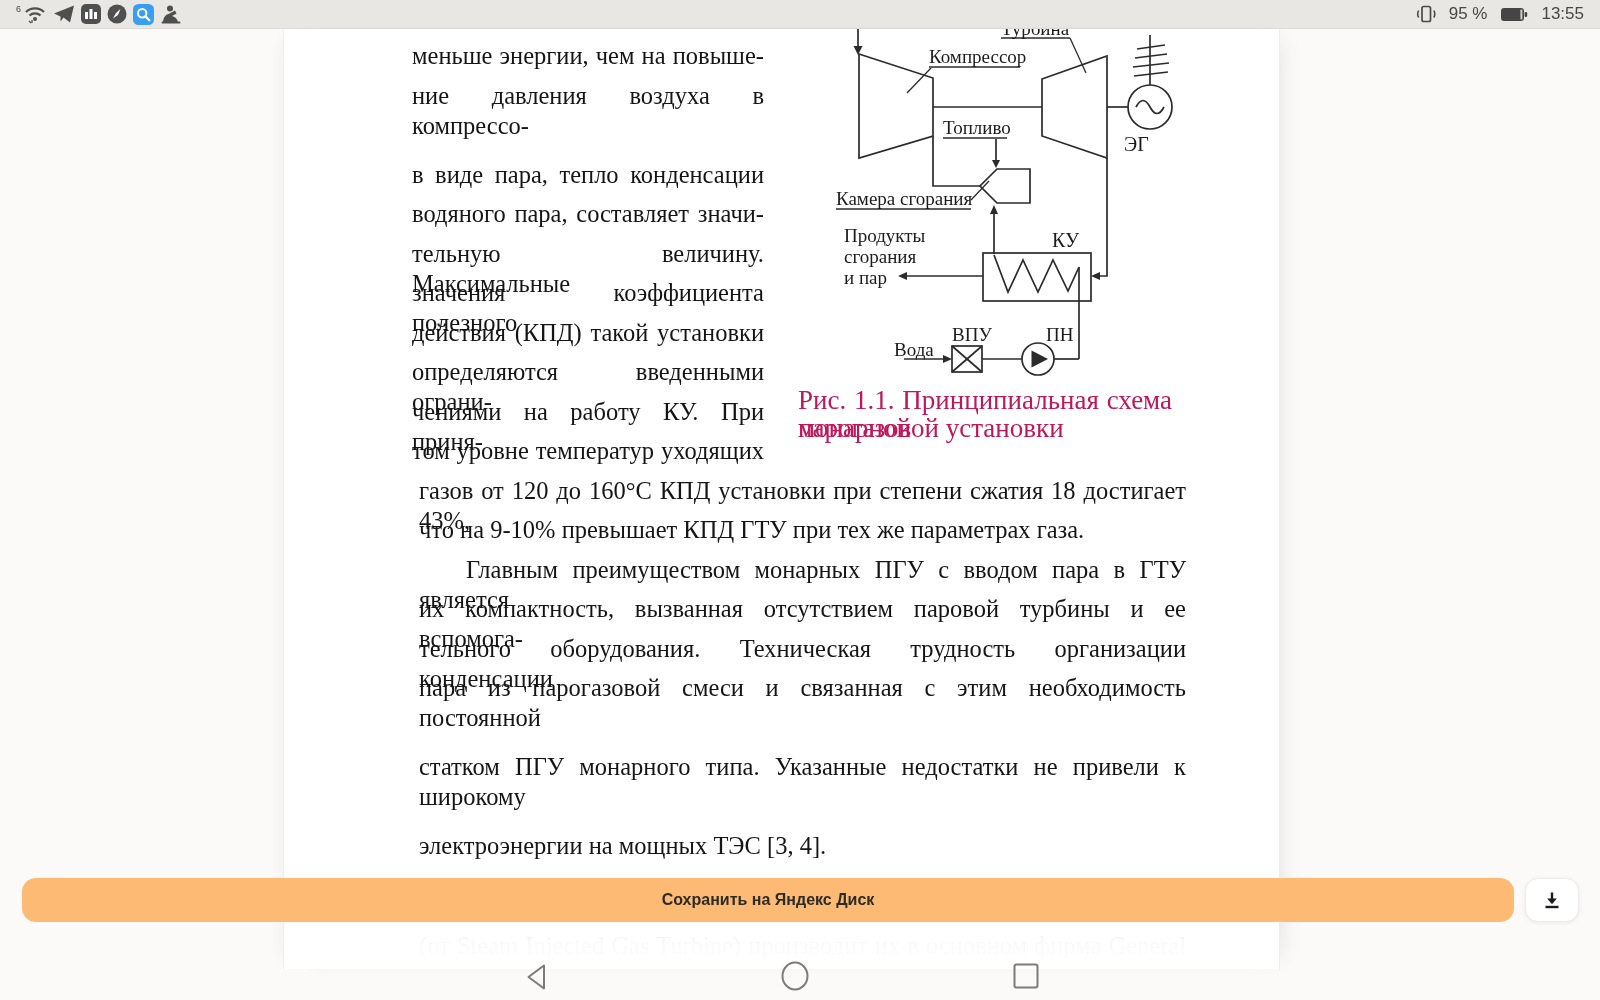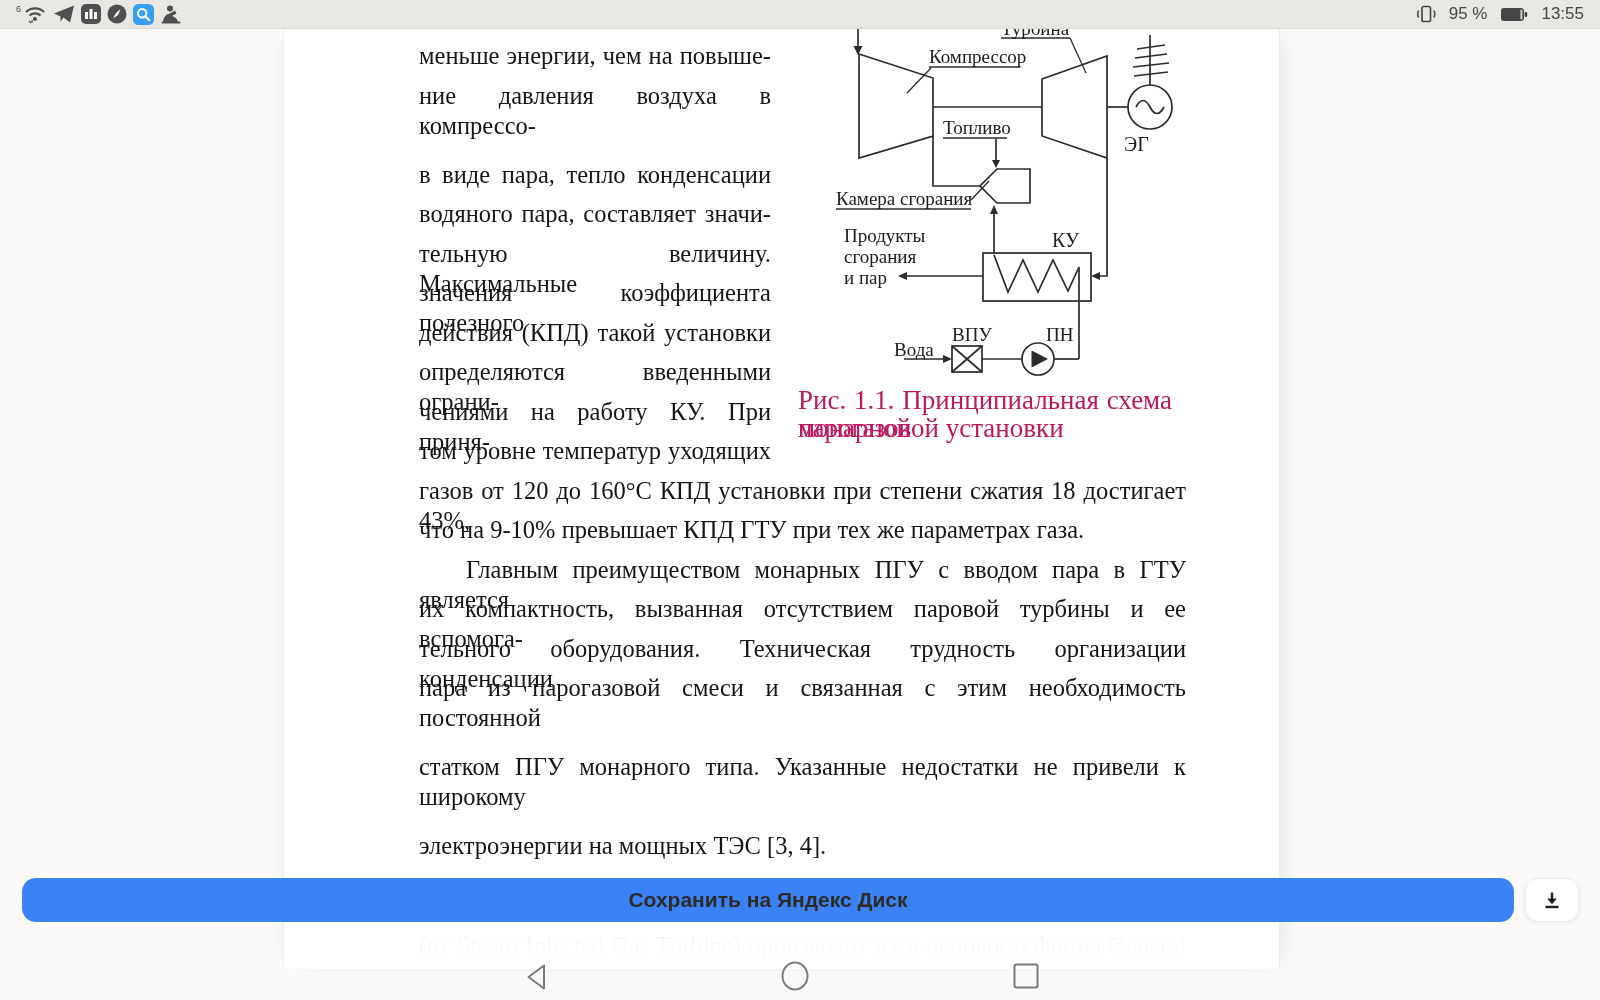"меньше энергии, чем на повыше-" .cl { left: 135px -> 128px }
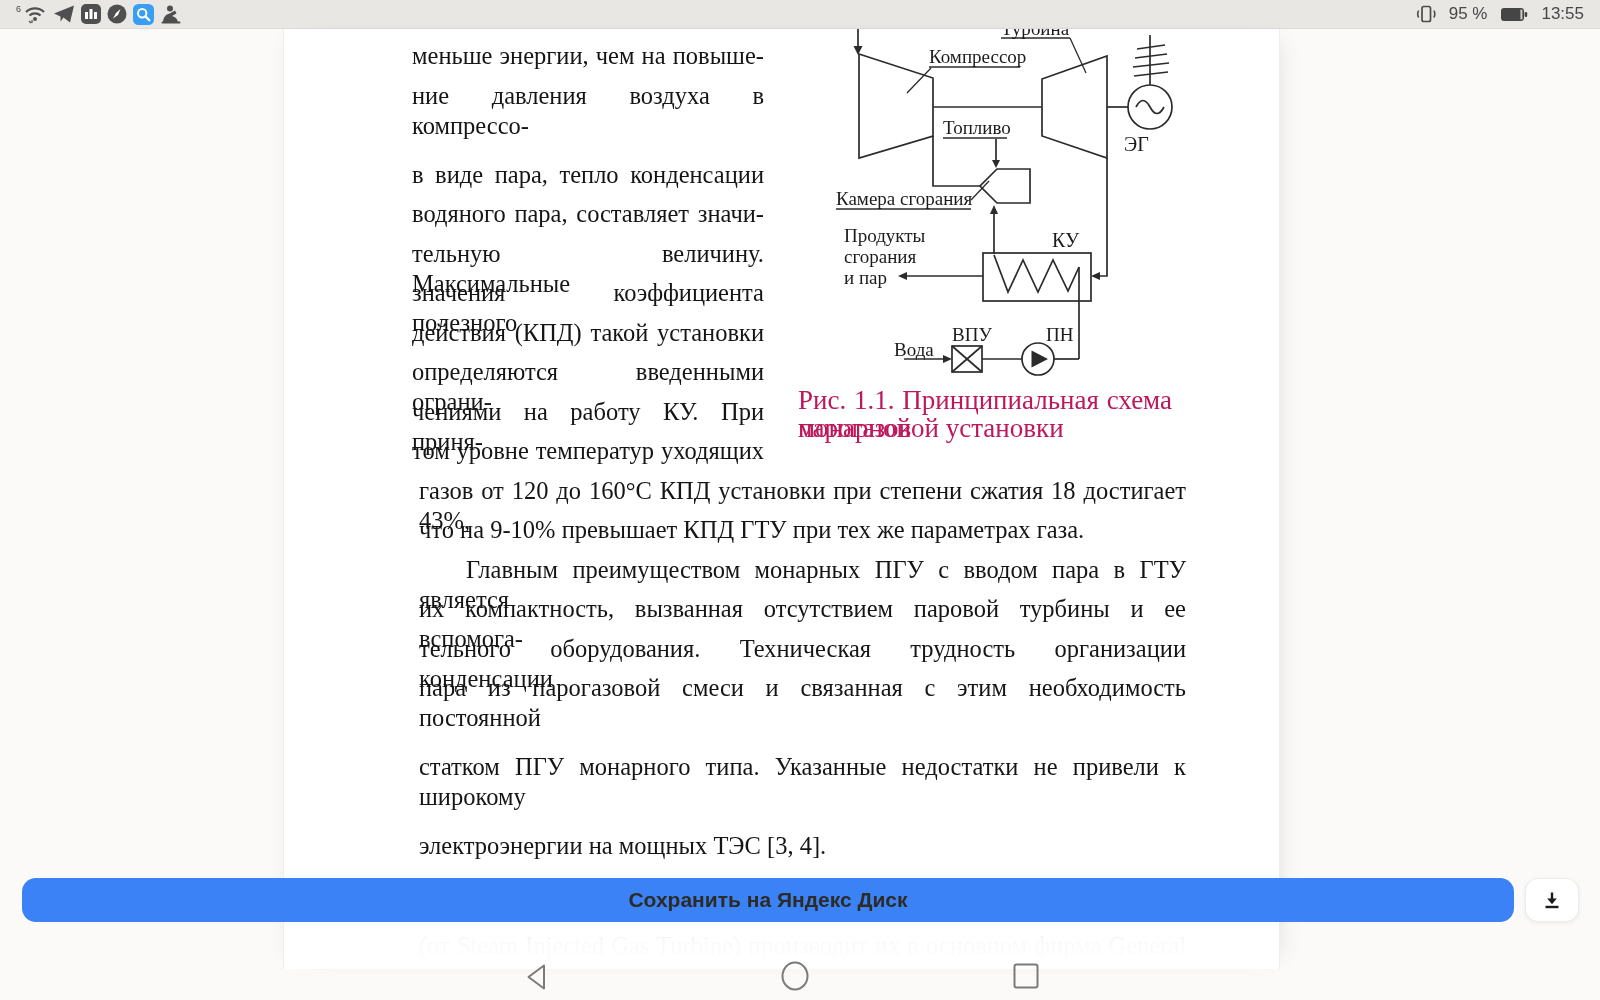"Сохранить на Яндекс Диск" .save-btn { background: #3b82f6 -> #fdba74; font-size: 21px -> 16px }
